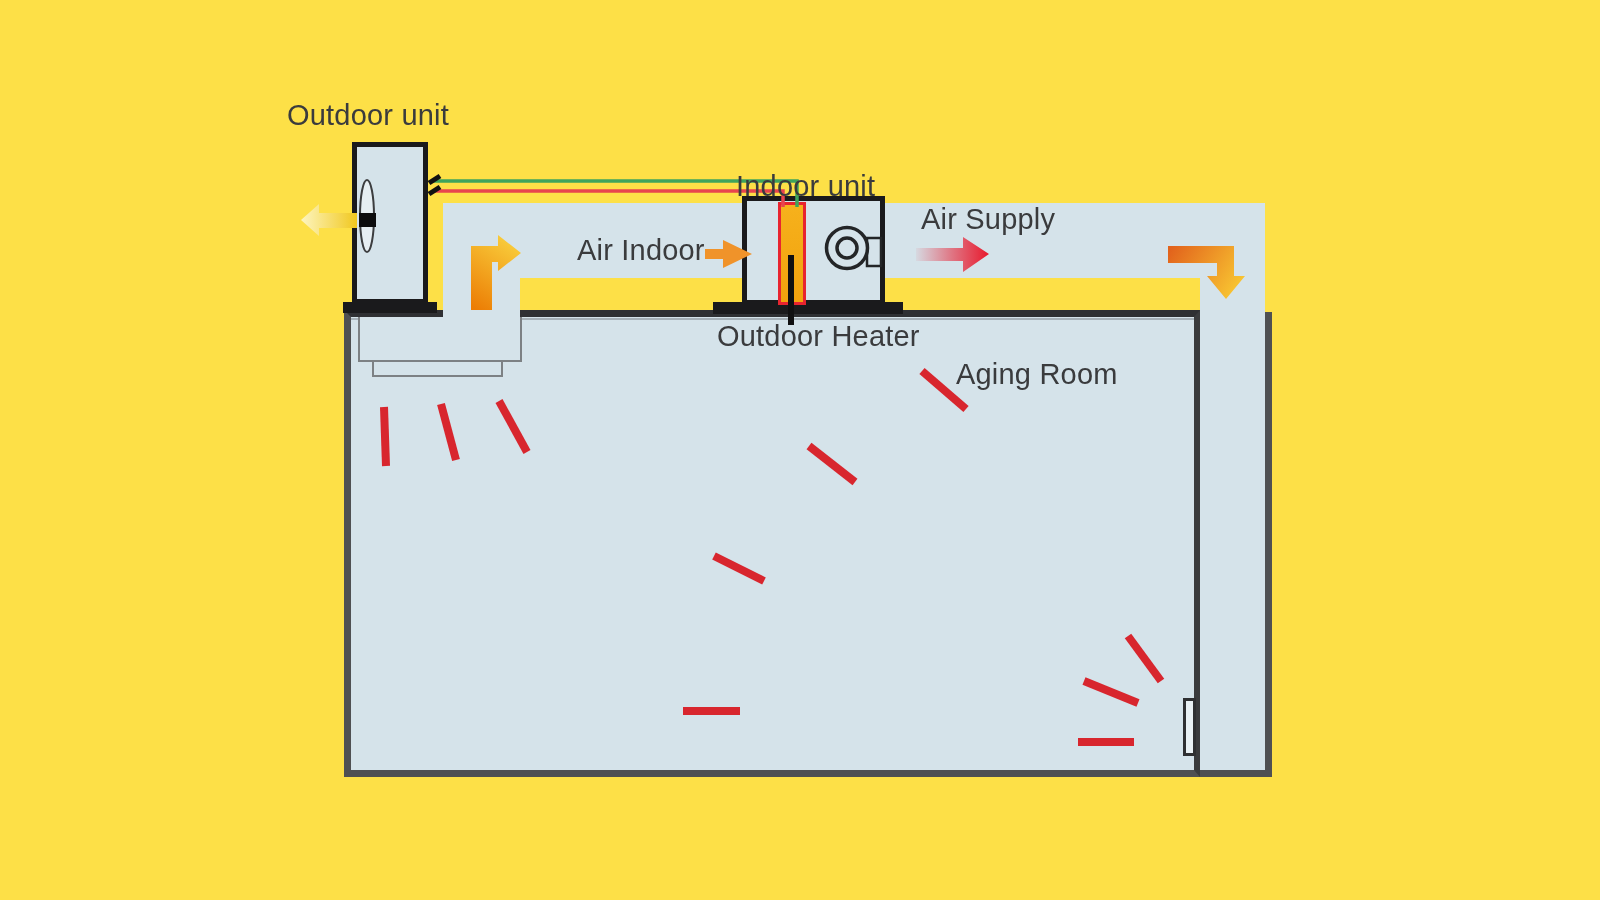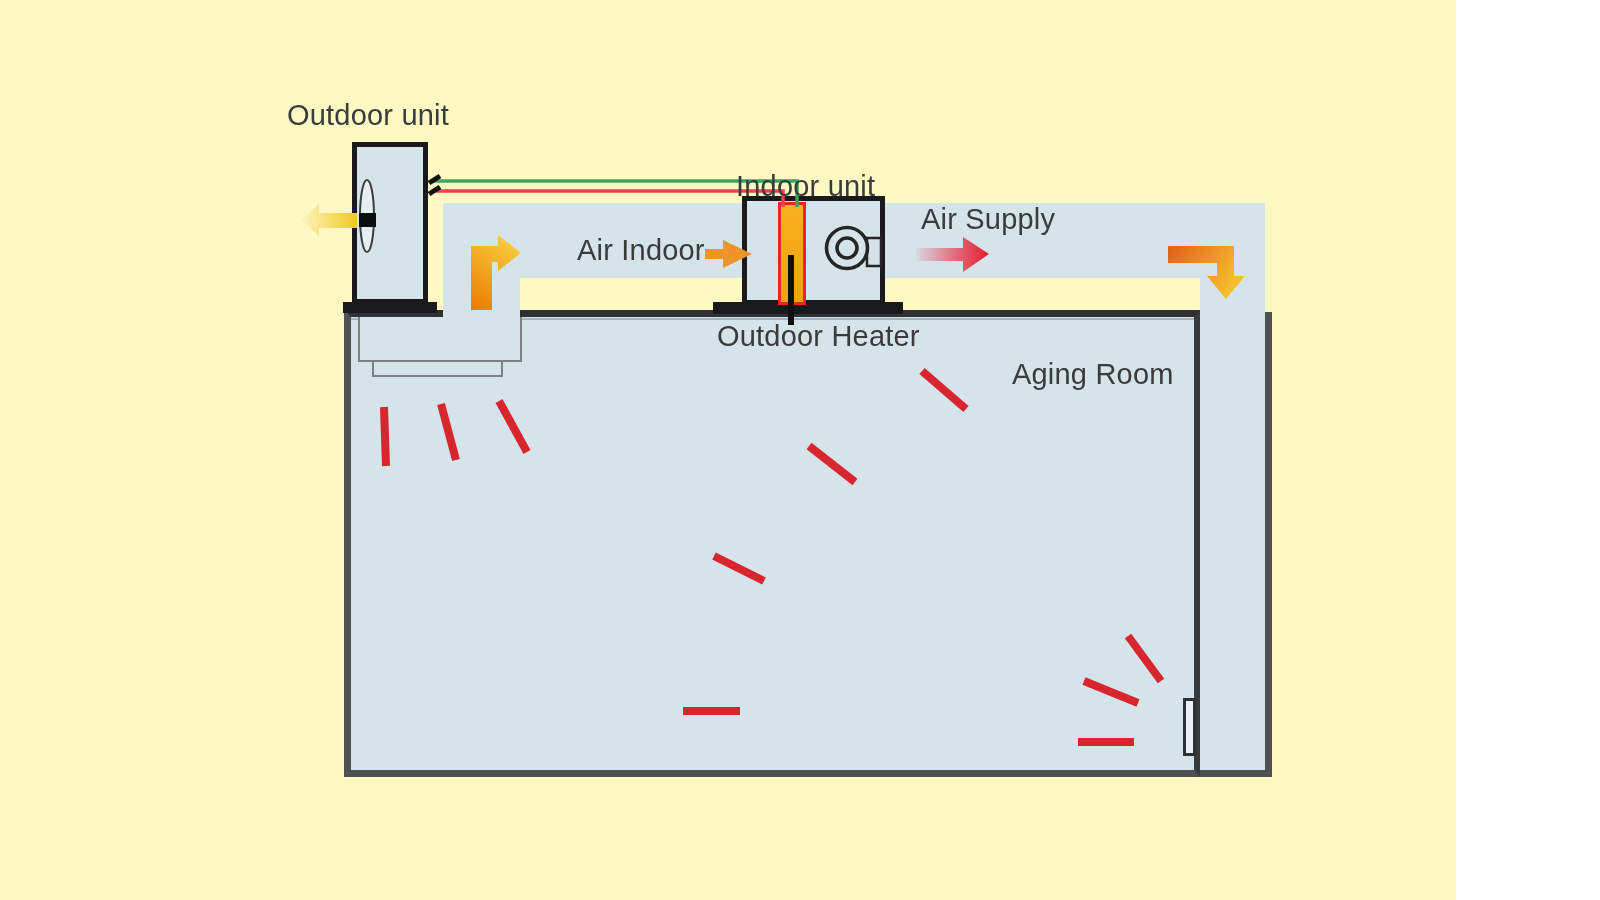"Outdoor unit" #canvas { background: #fef9c3 -> #fde047; width: 1456px -> 1600px }
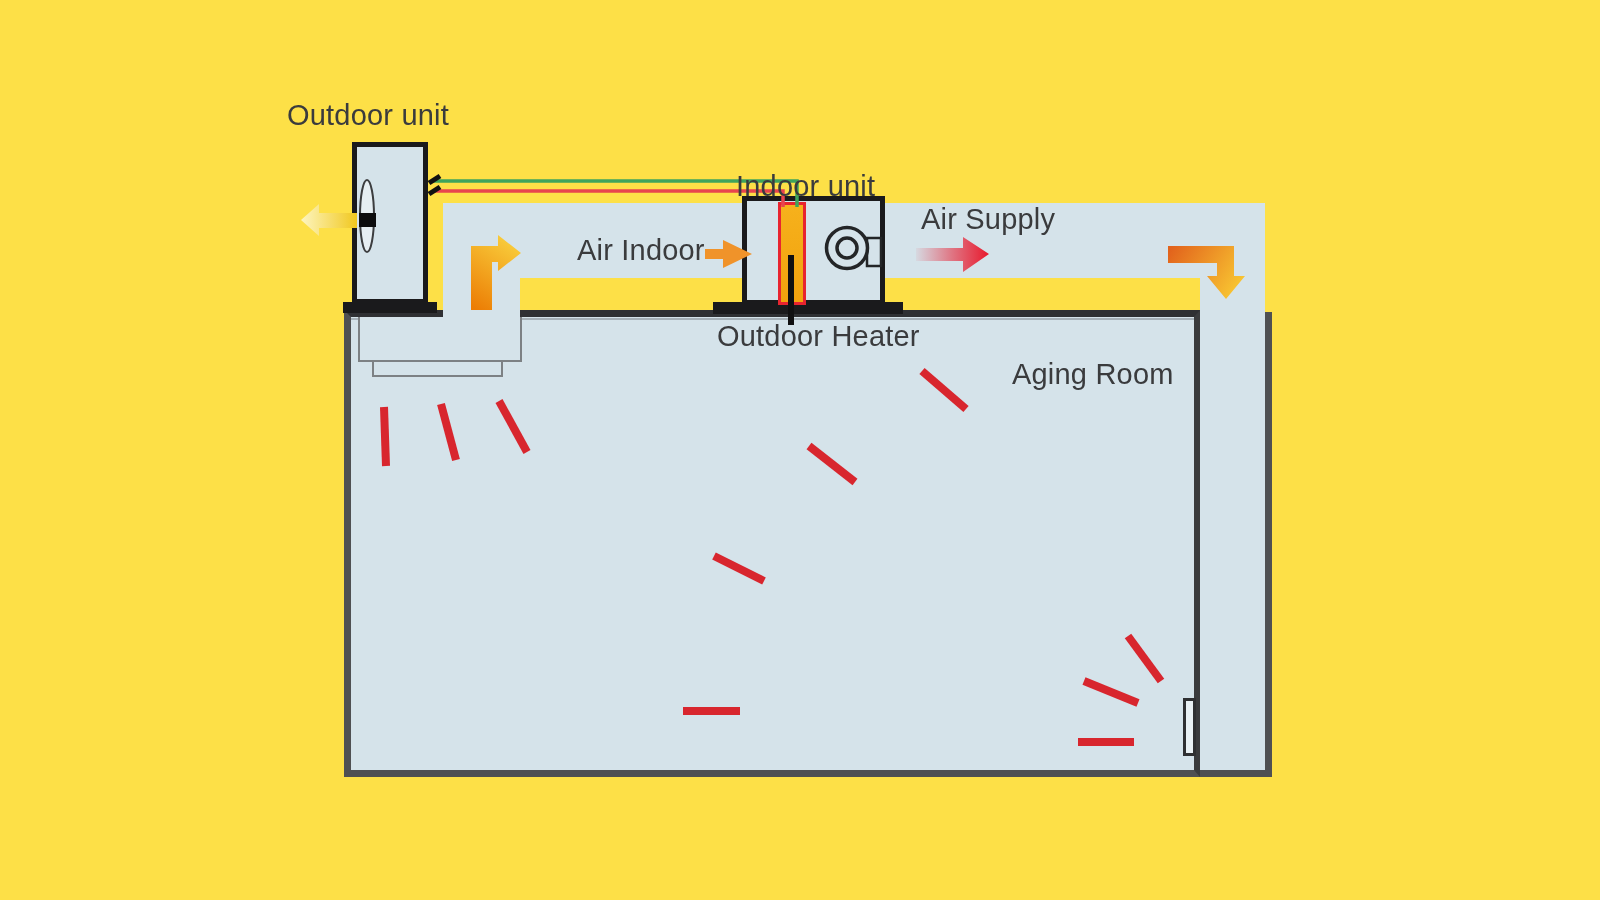"Aging Room" div.label { left: 1012px -> 956px }
